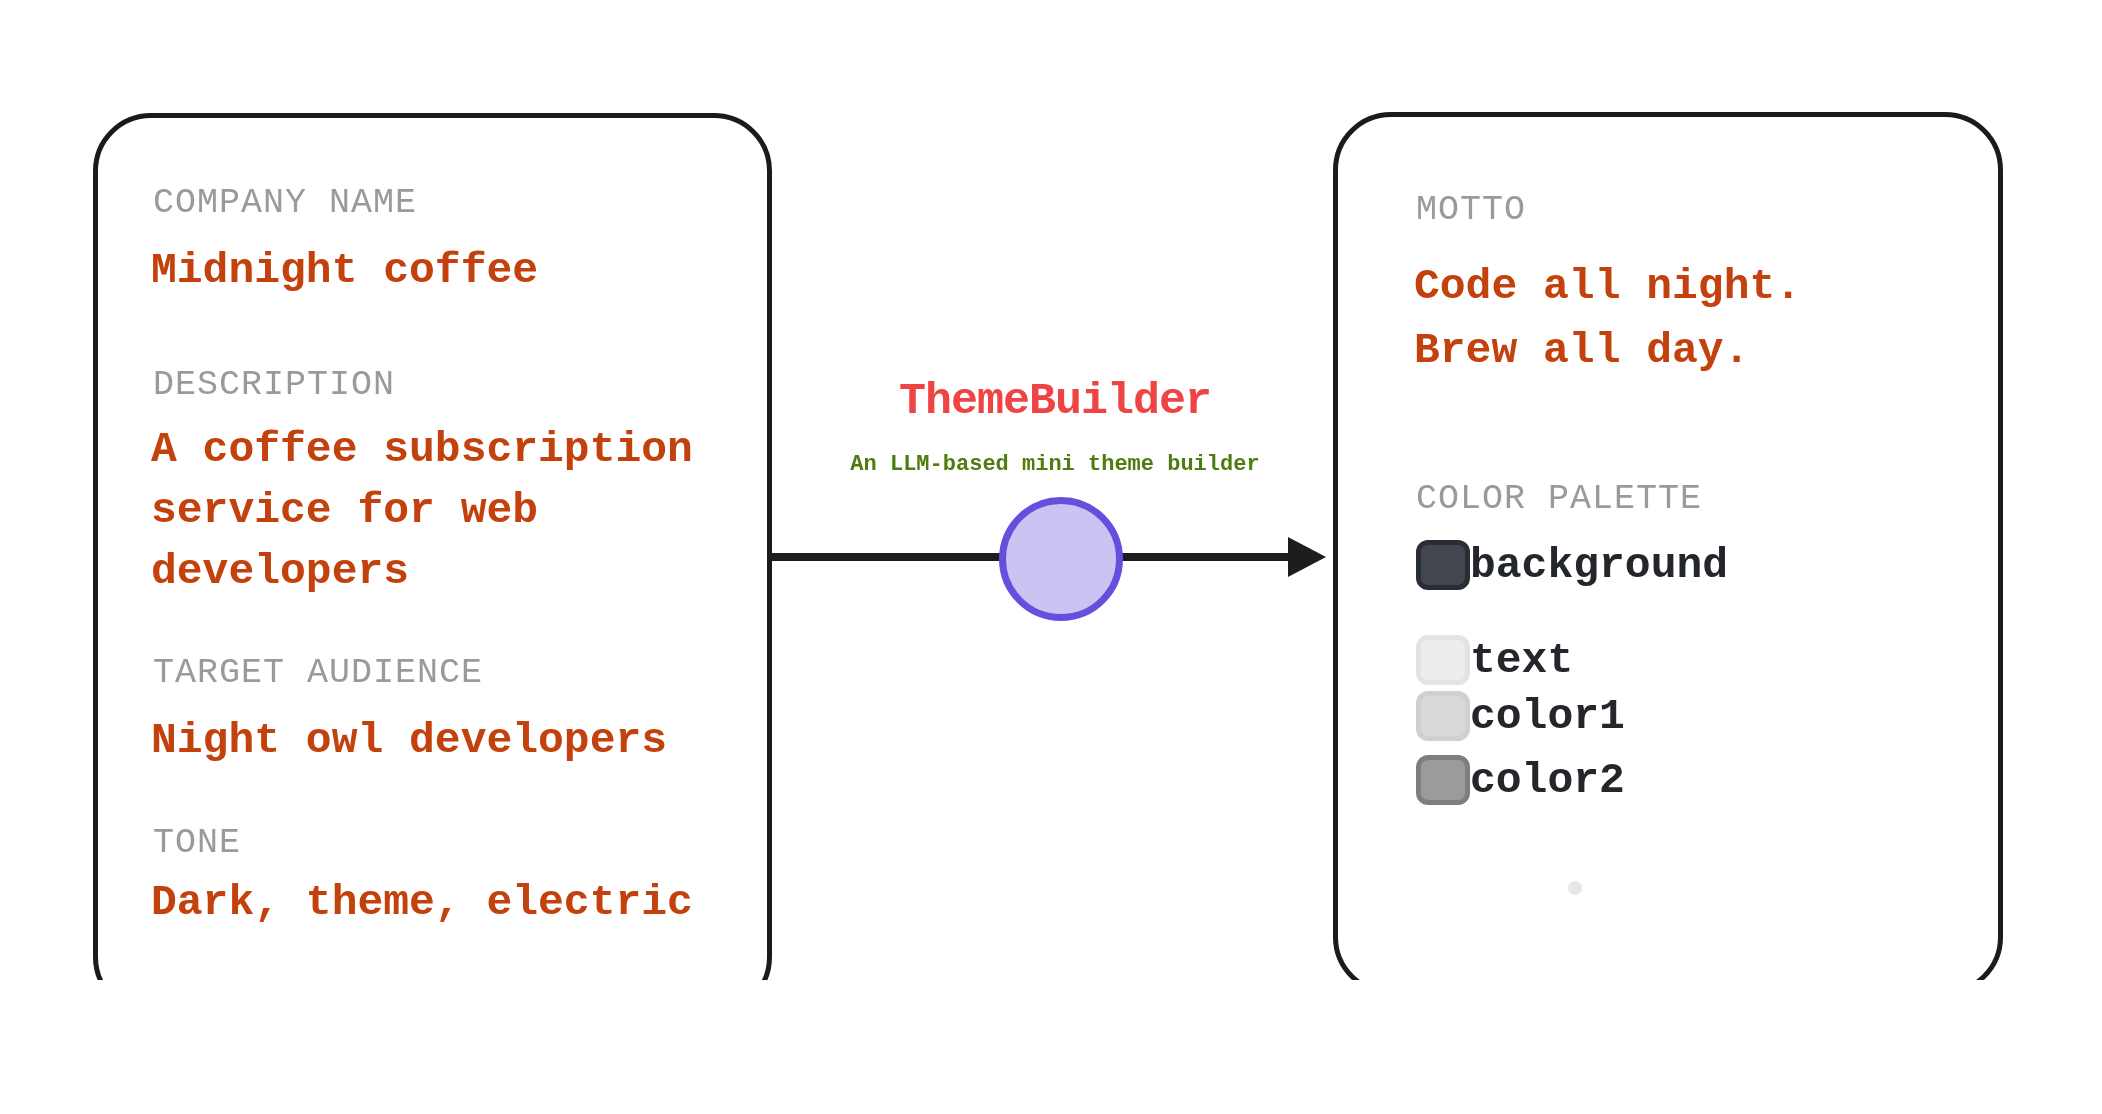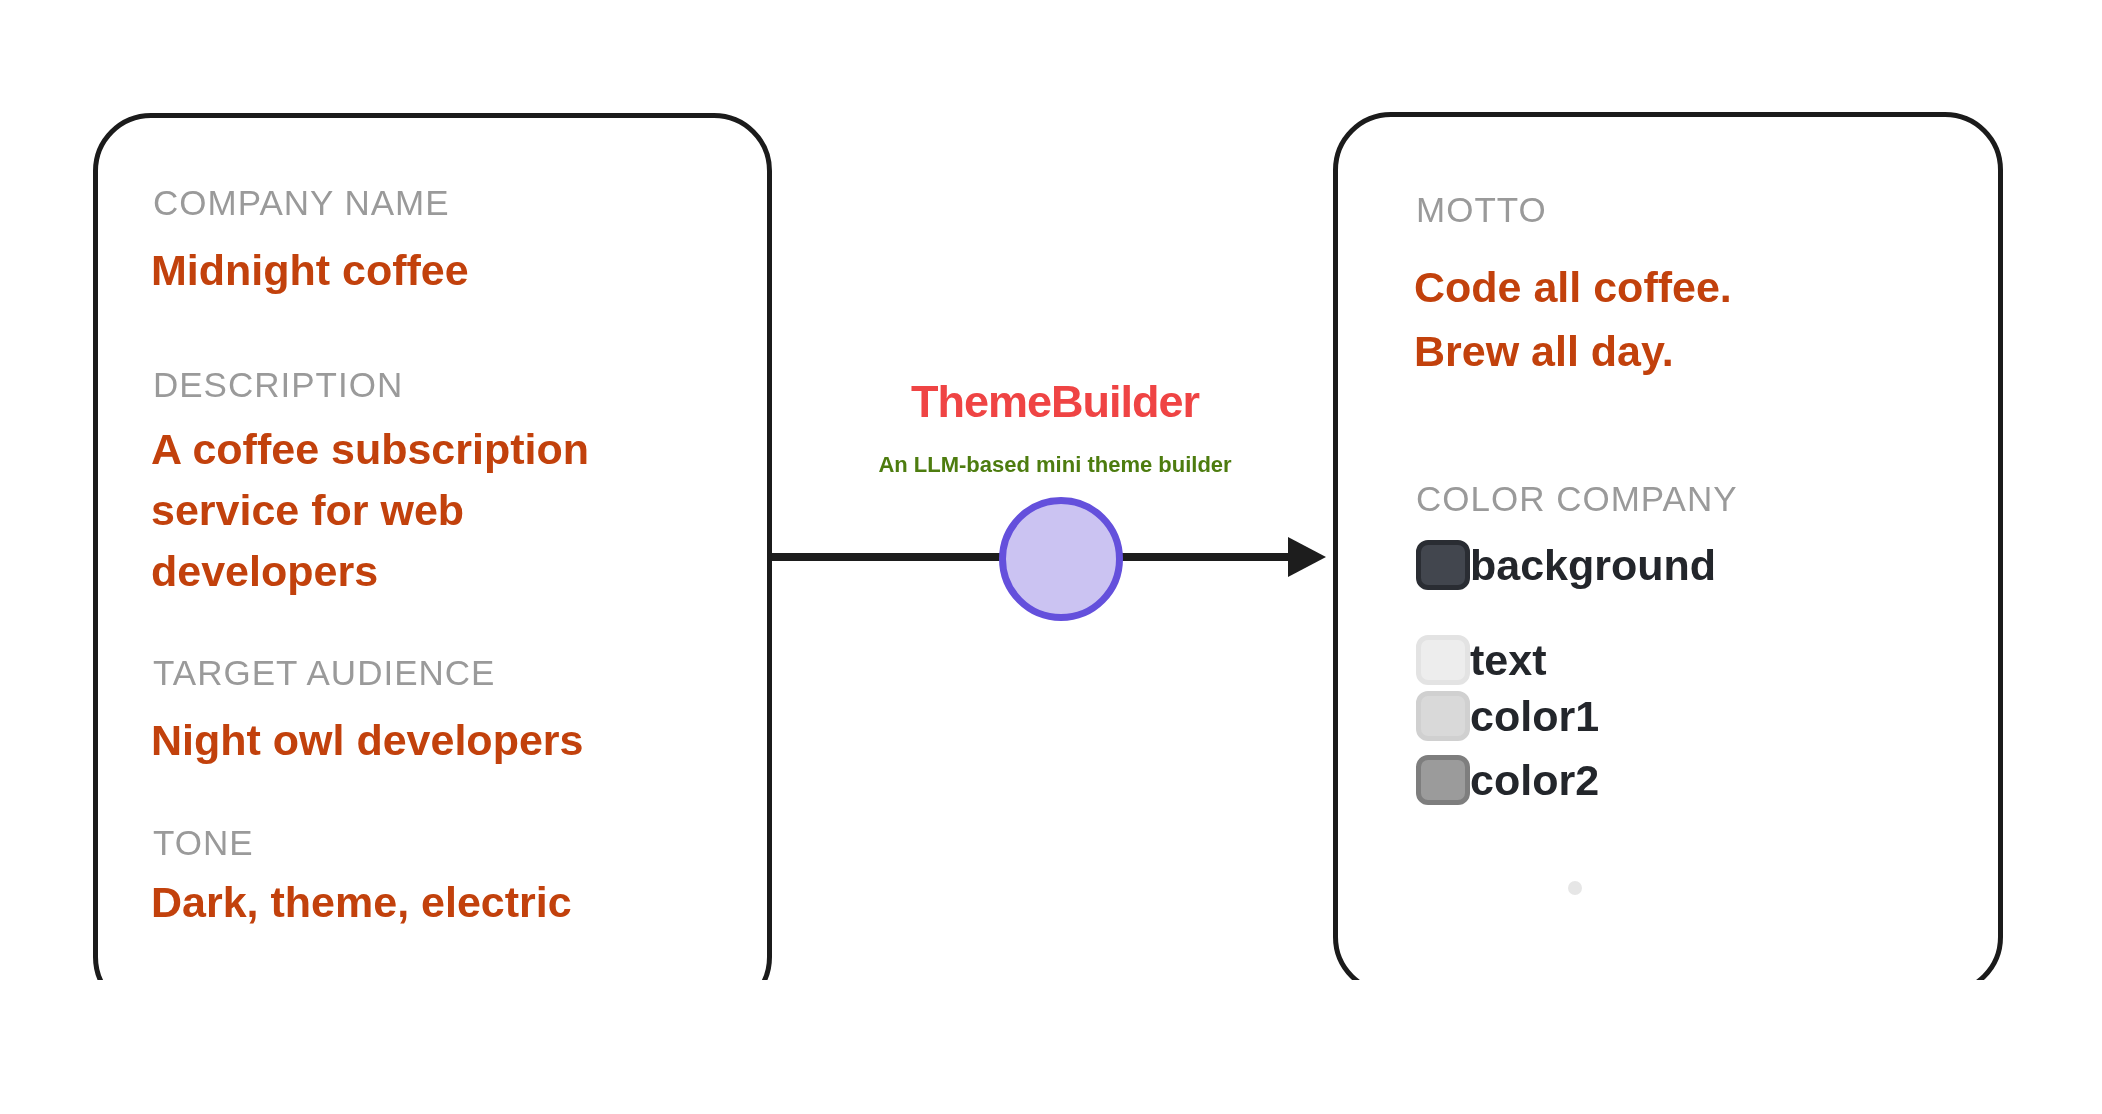"COMPANY NAME" .canvas { font-family: Liberation Sans, sans-serif -> Liberation Mono, monospace }
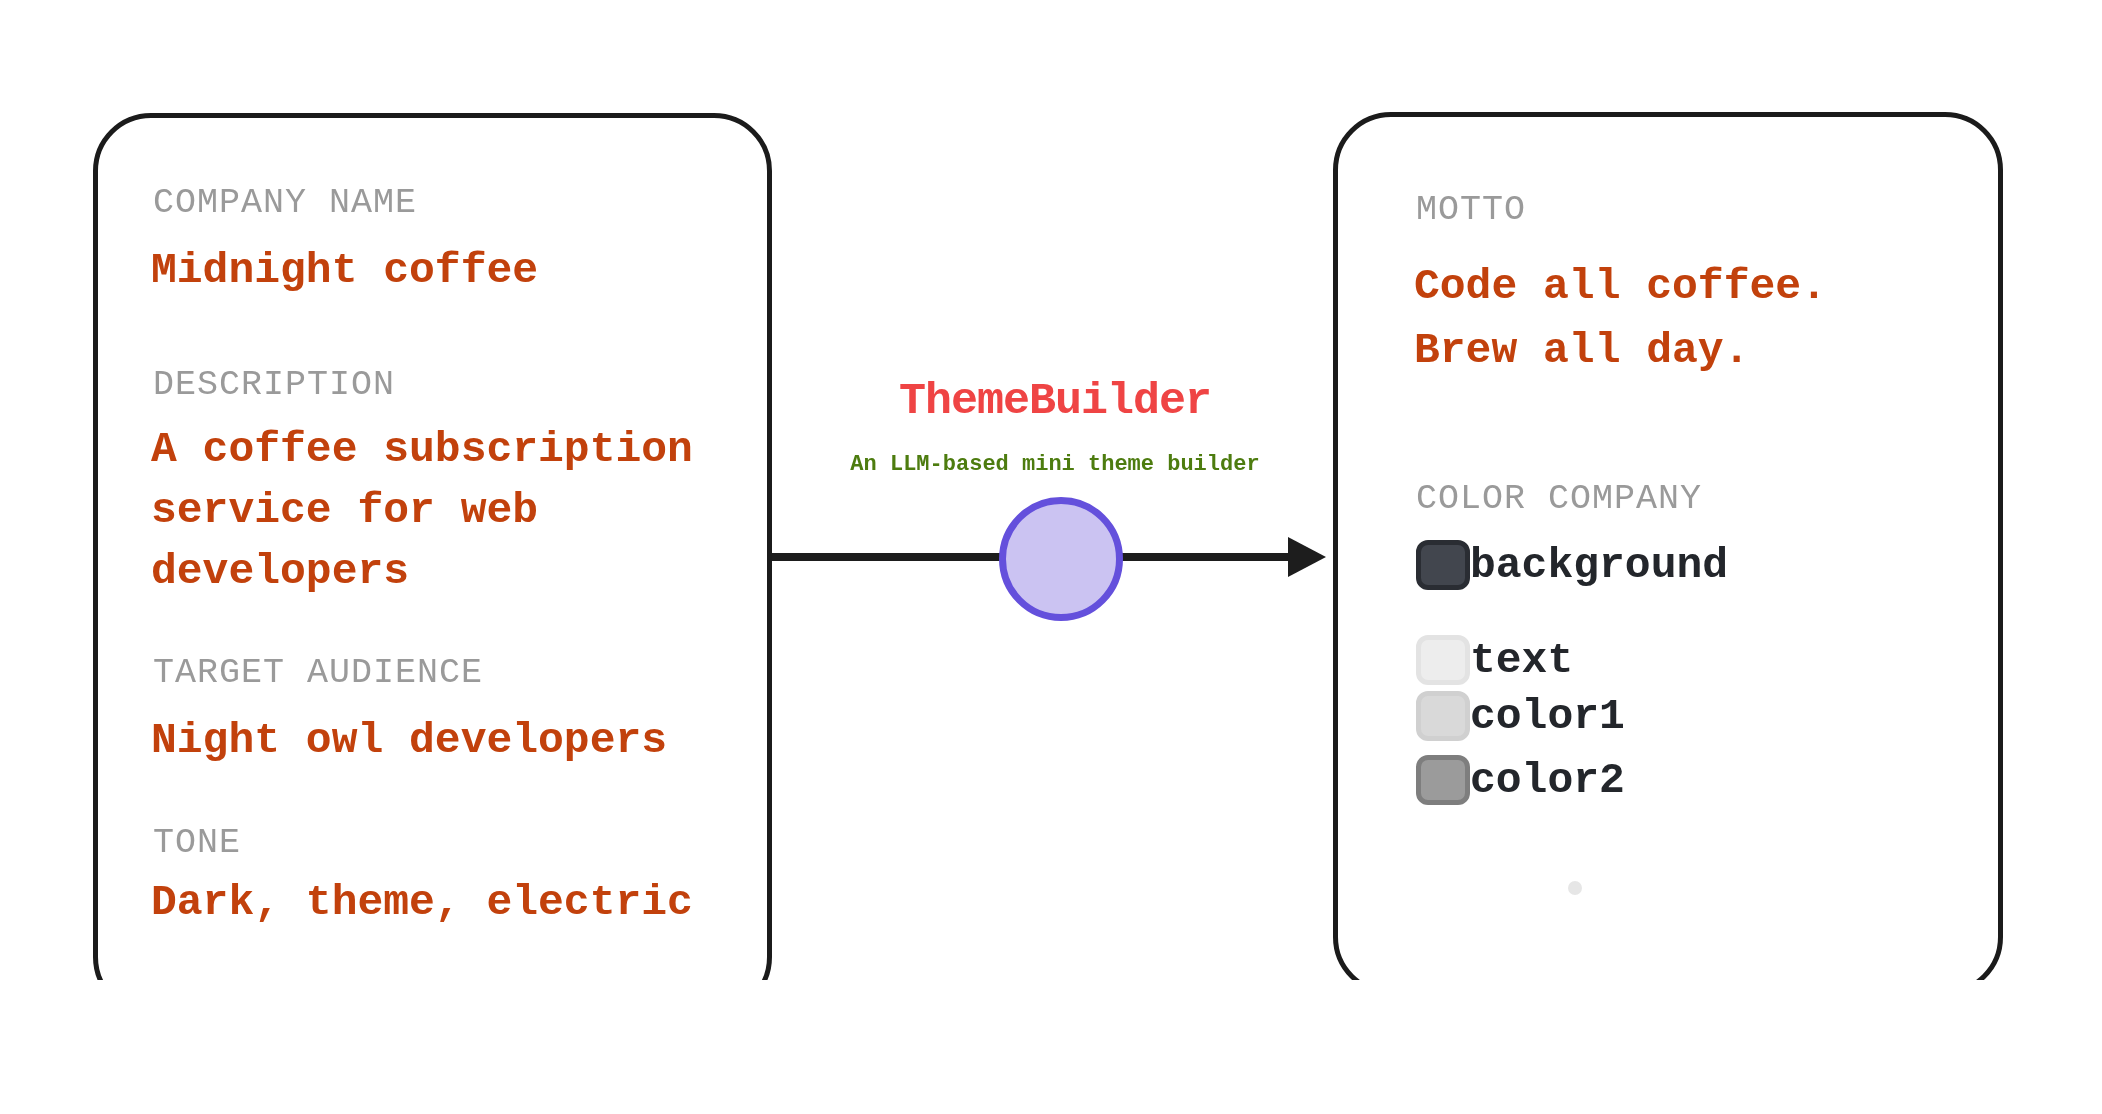"Code all coffee." div.field-value { text: coffee -> night }
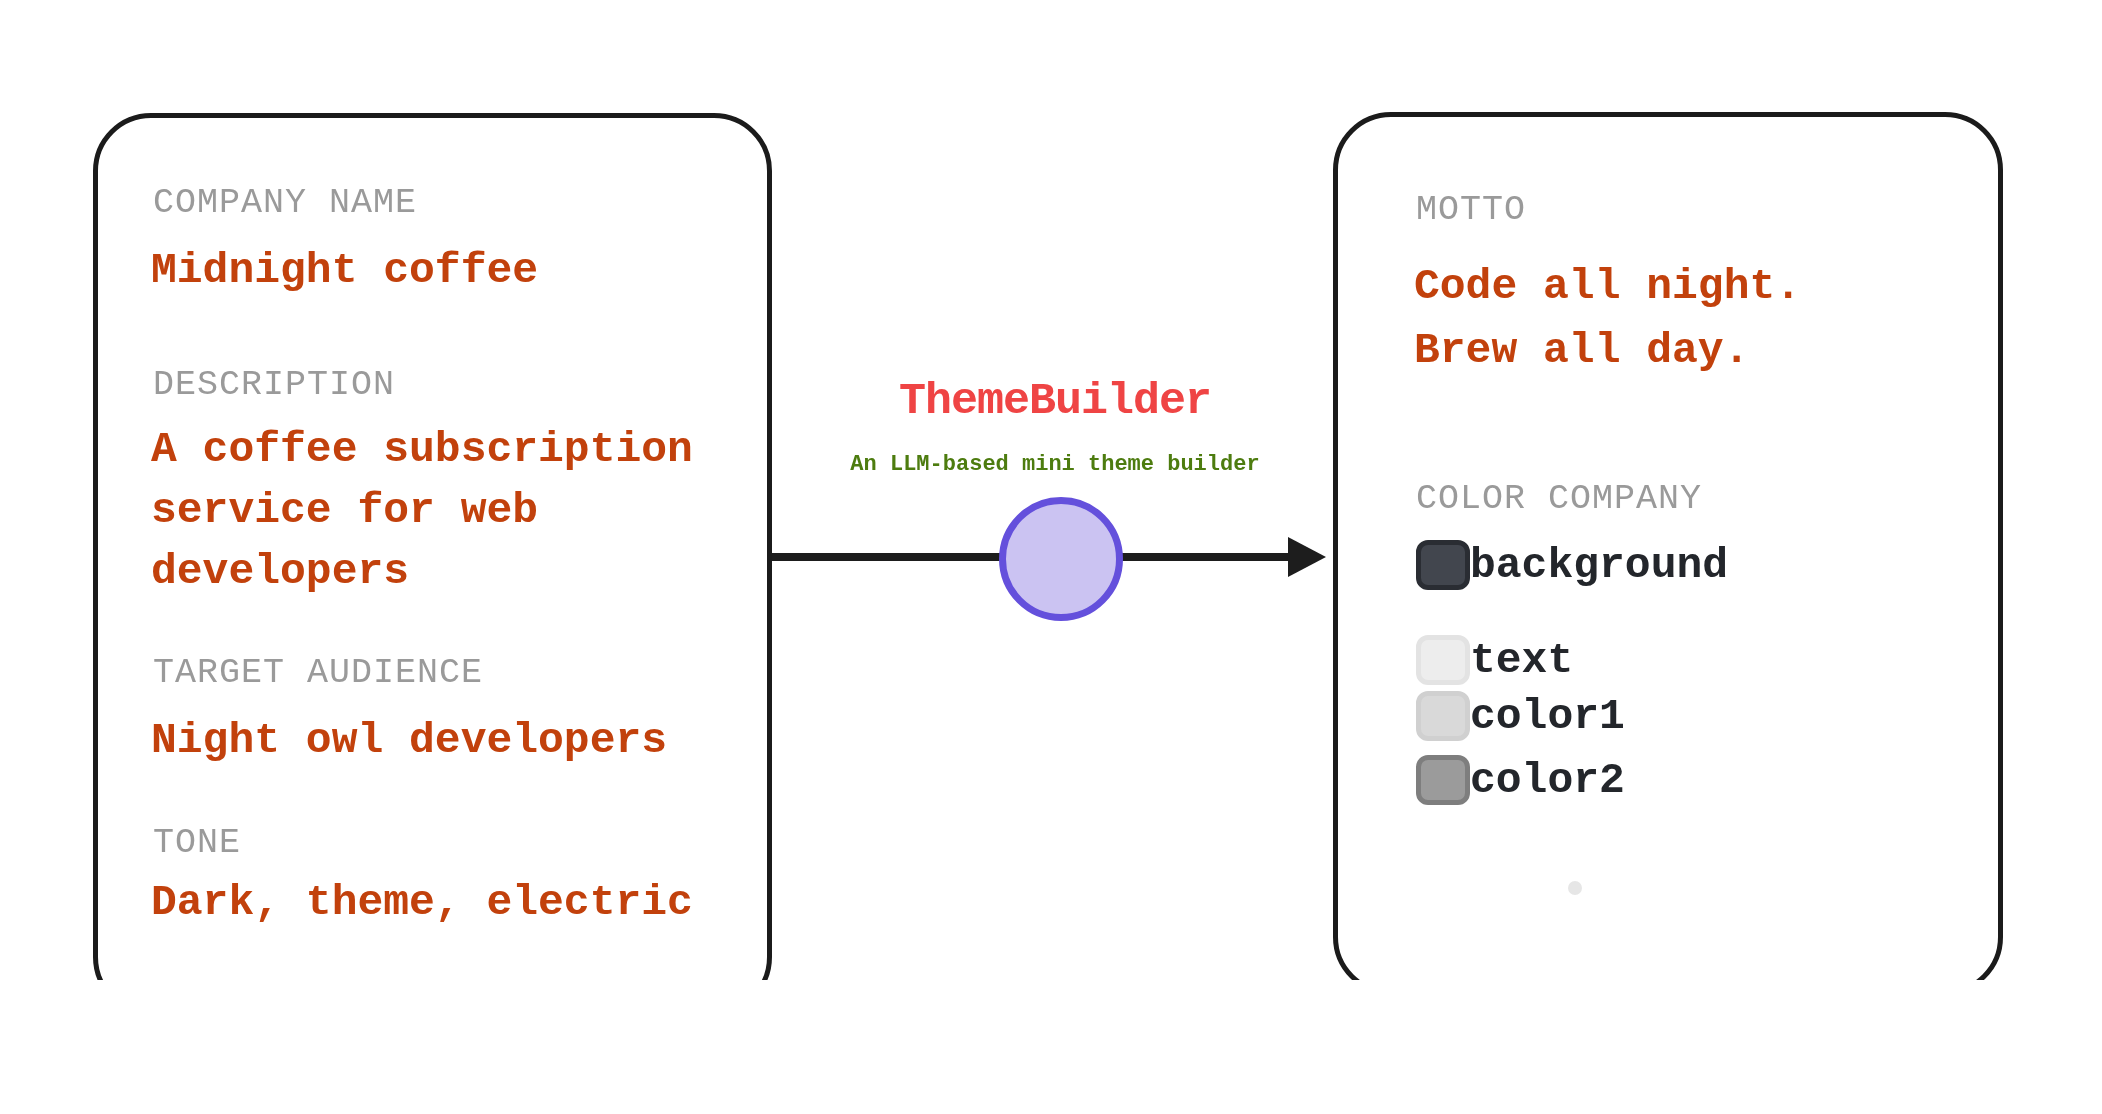"COLOR COMPANY" div.field-label { text: COMPANY -> PALETTE }
